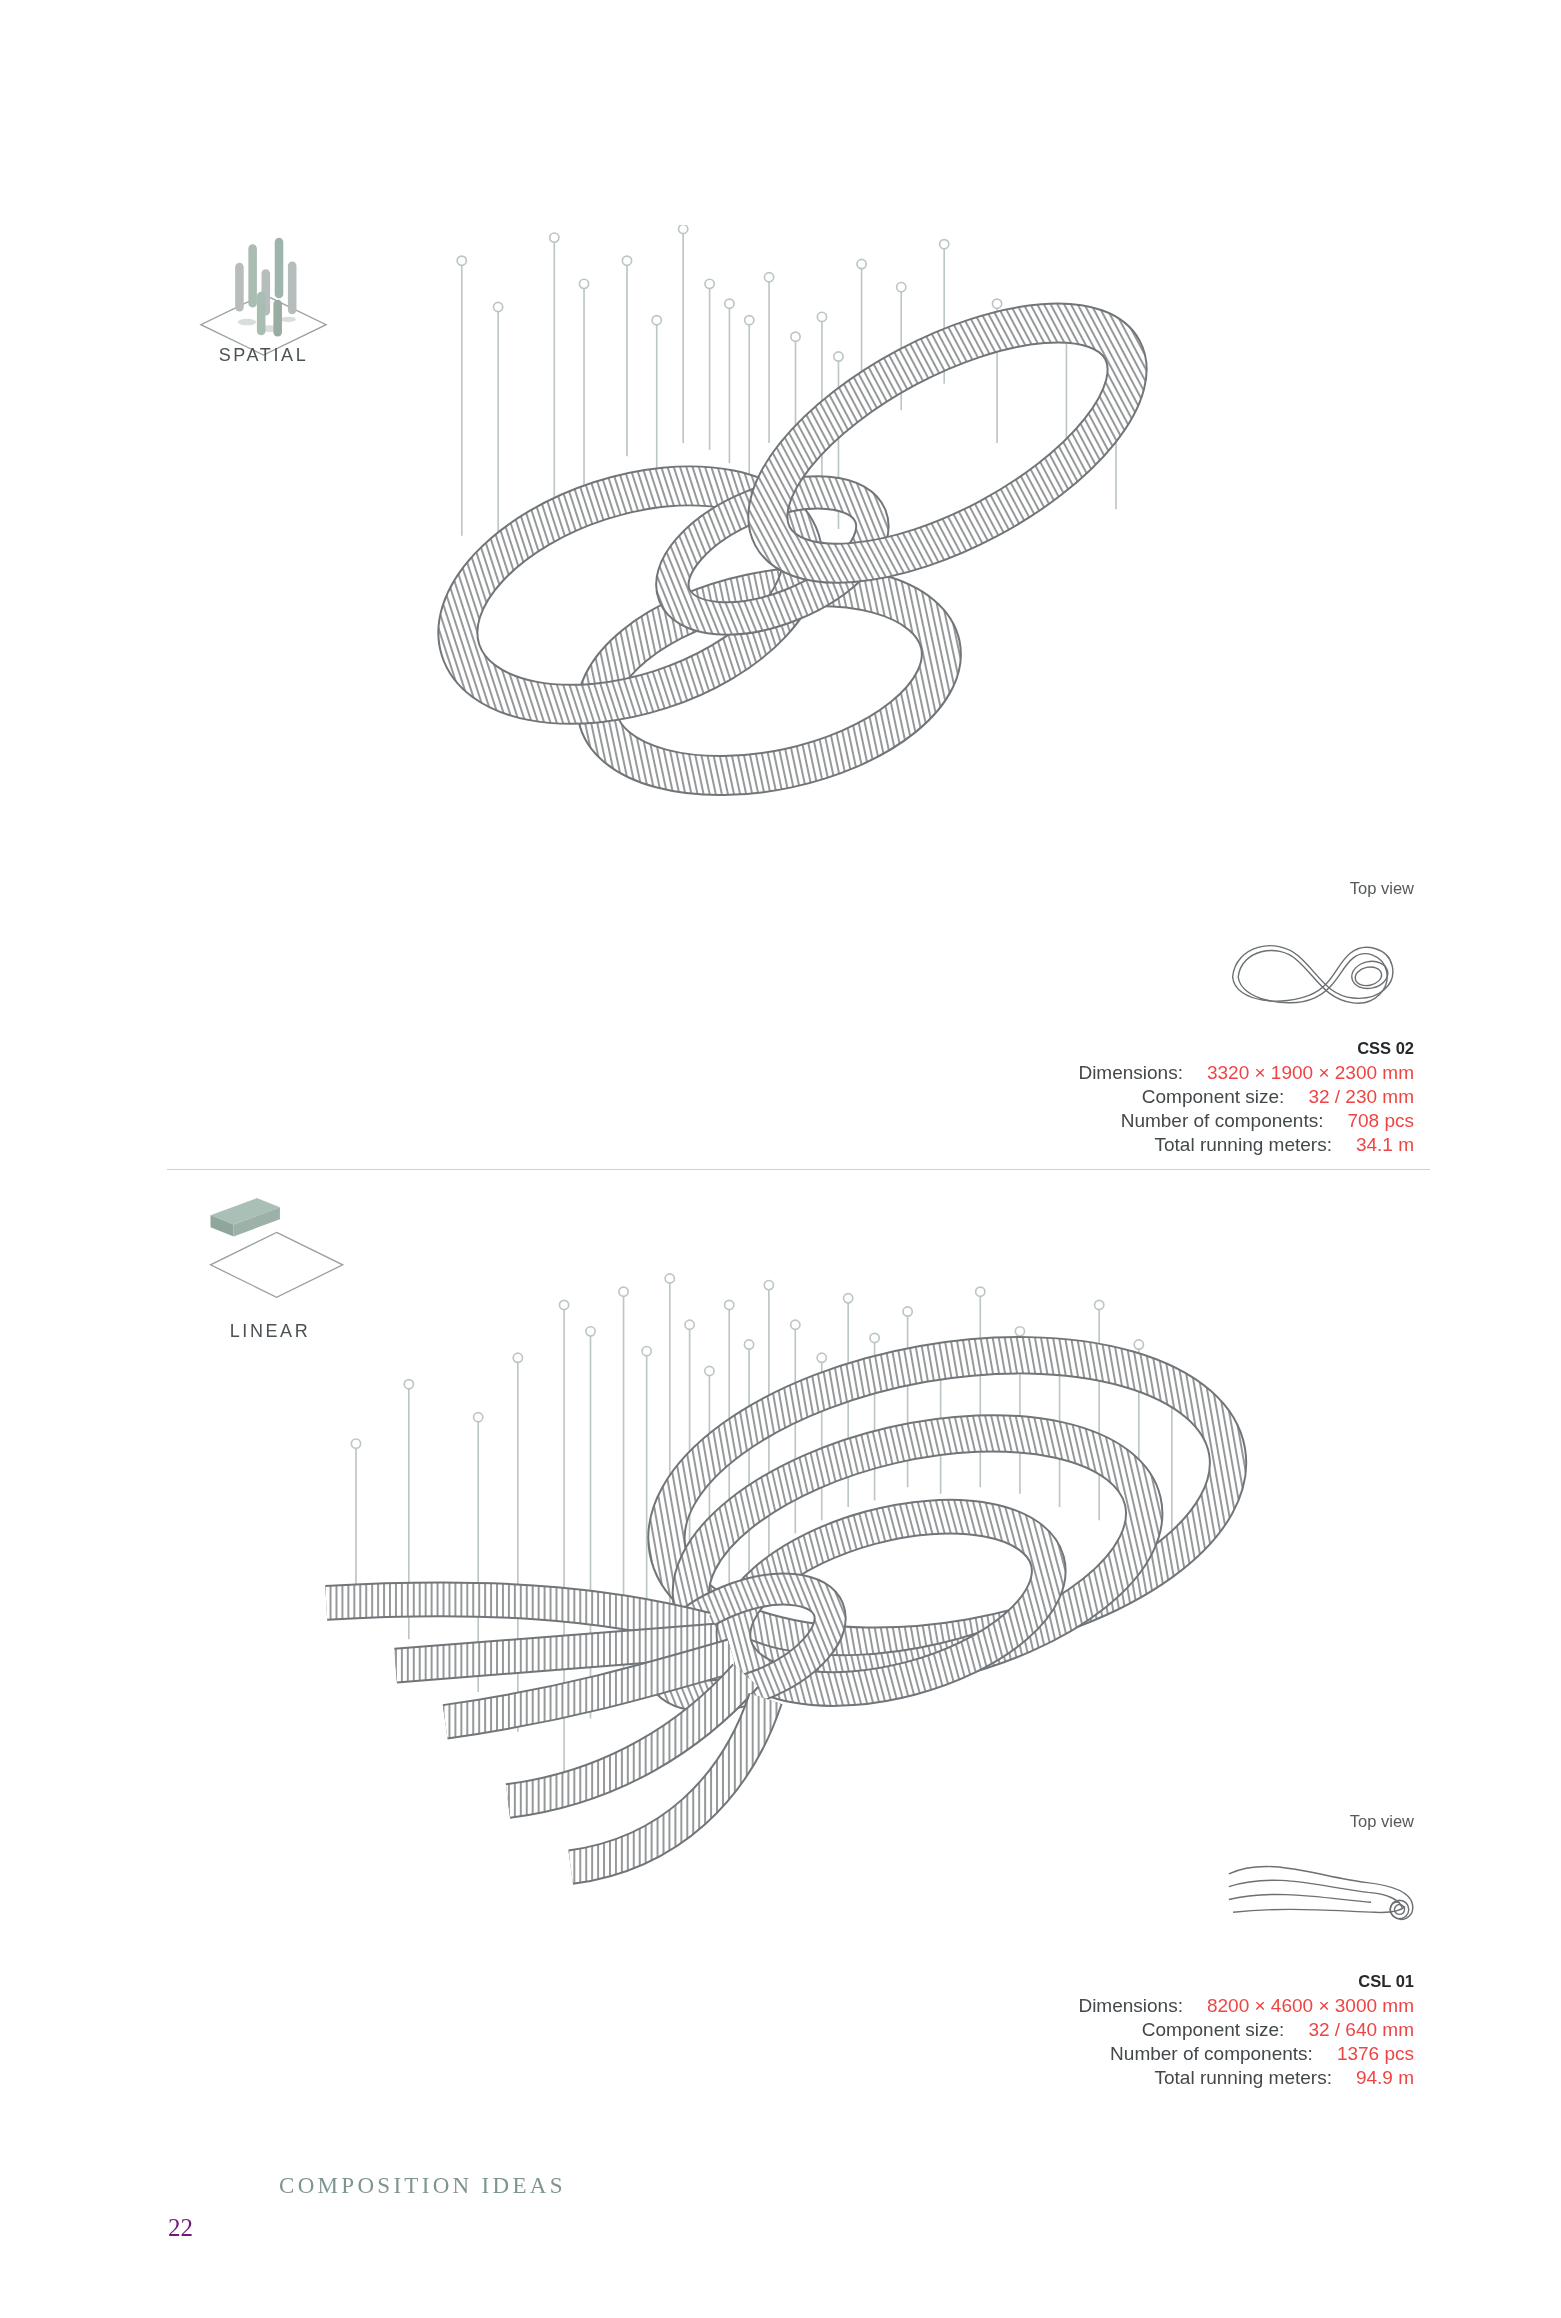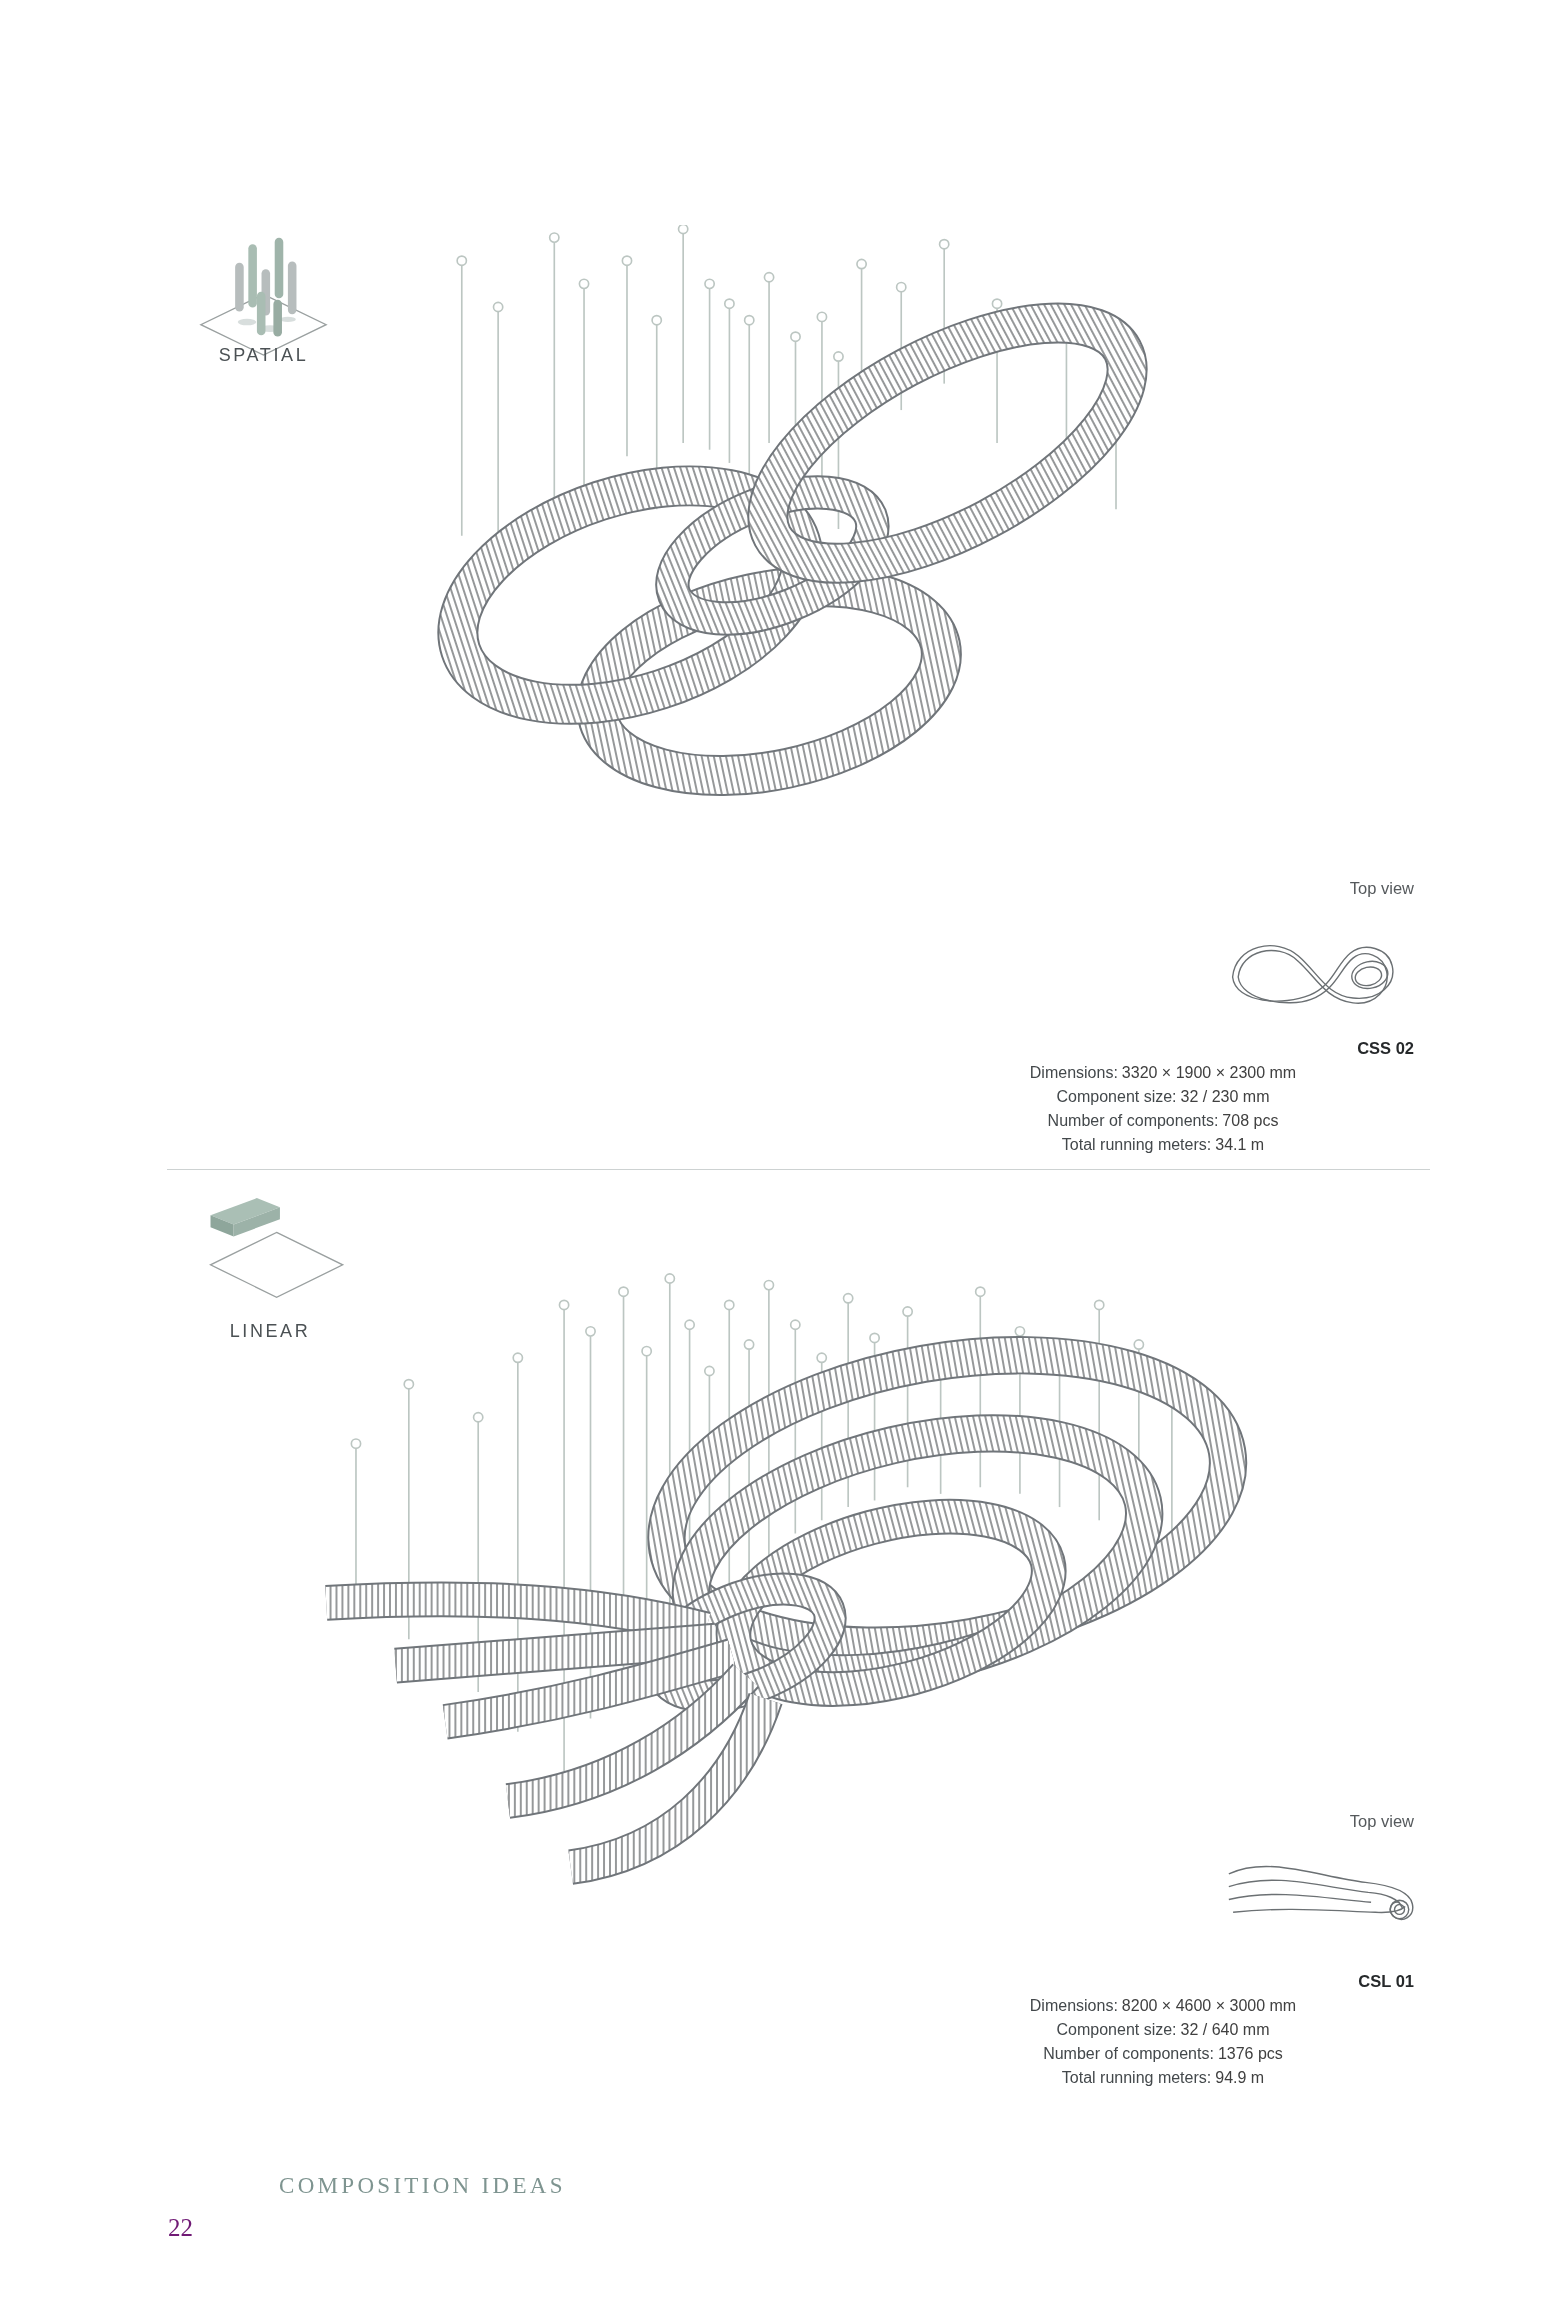"Dimensions:" .spec-row { font-size: 16px -> 19px; gap: 4px -> 24px; justify-content: center -> flex-end }
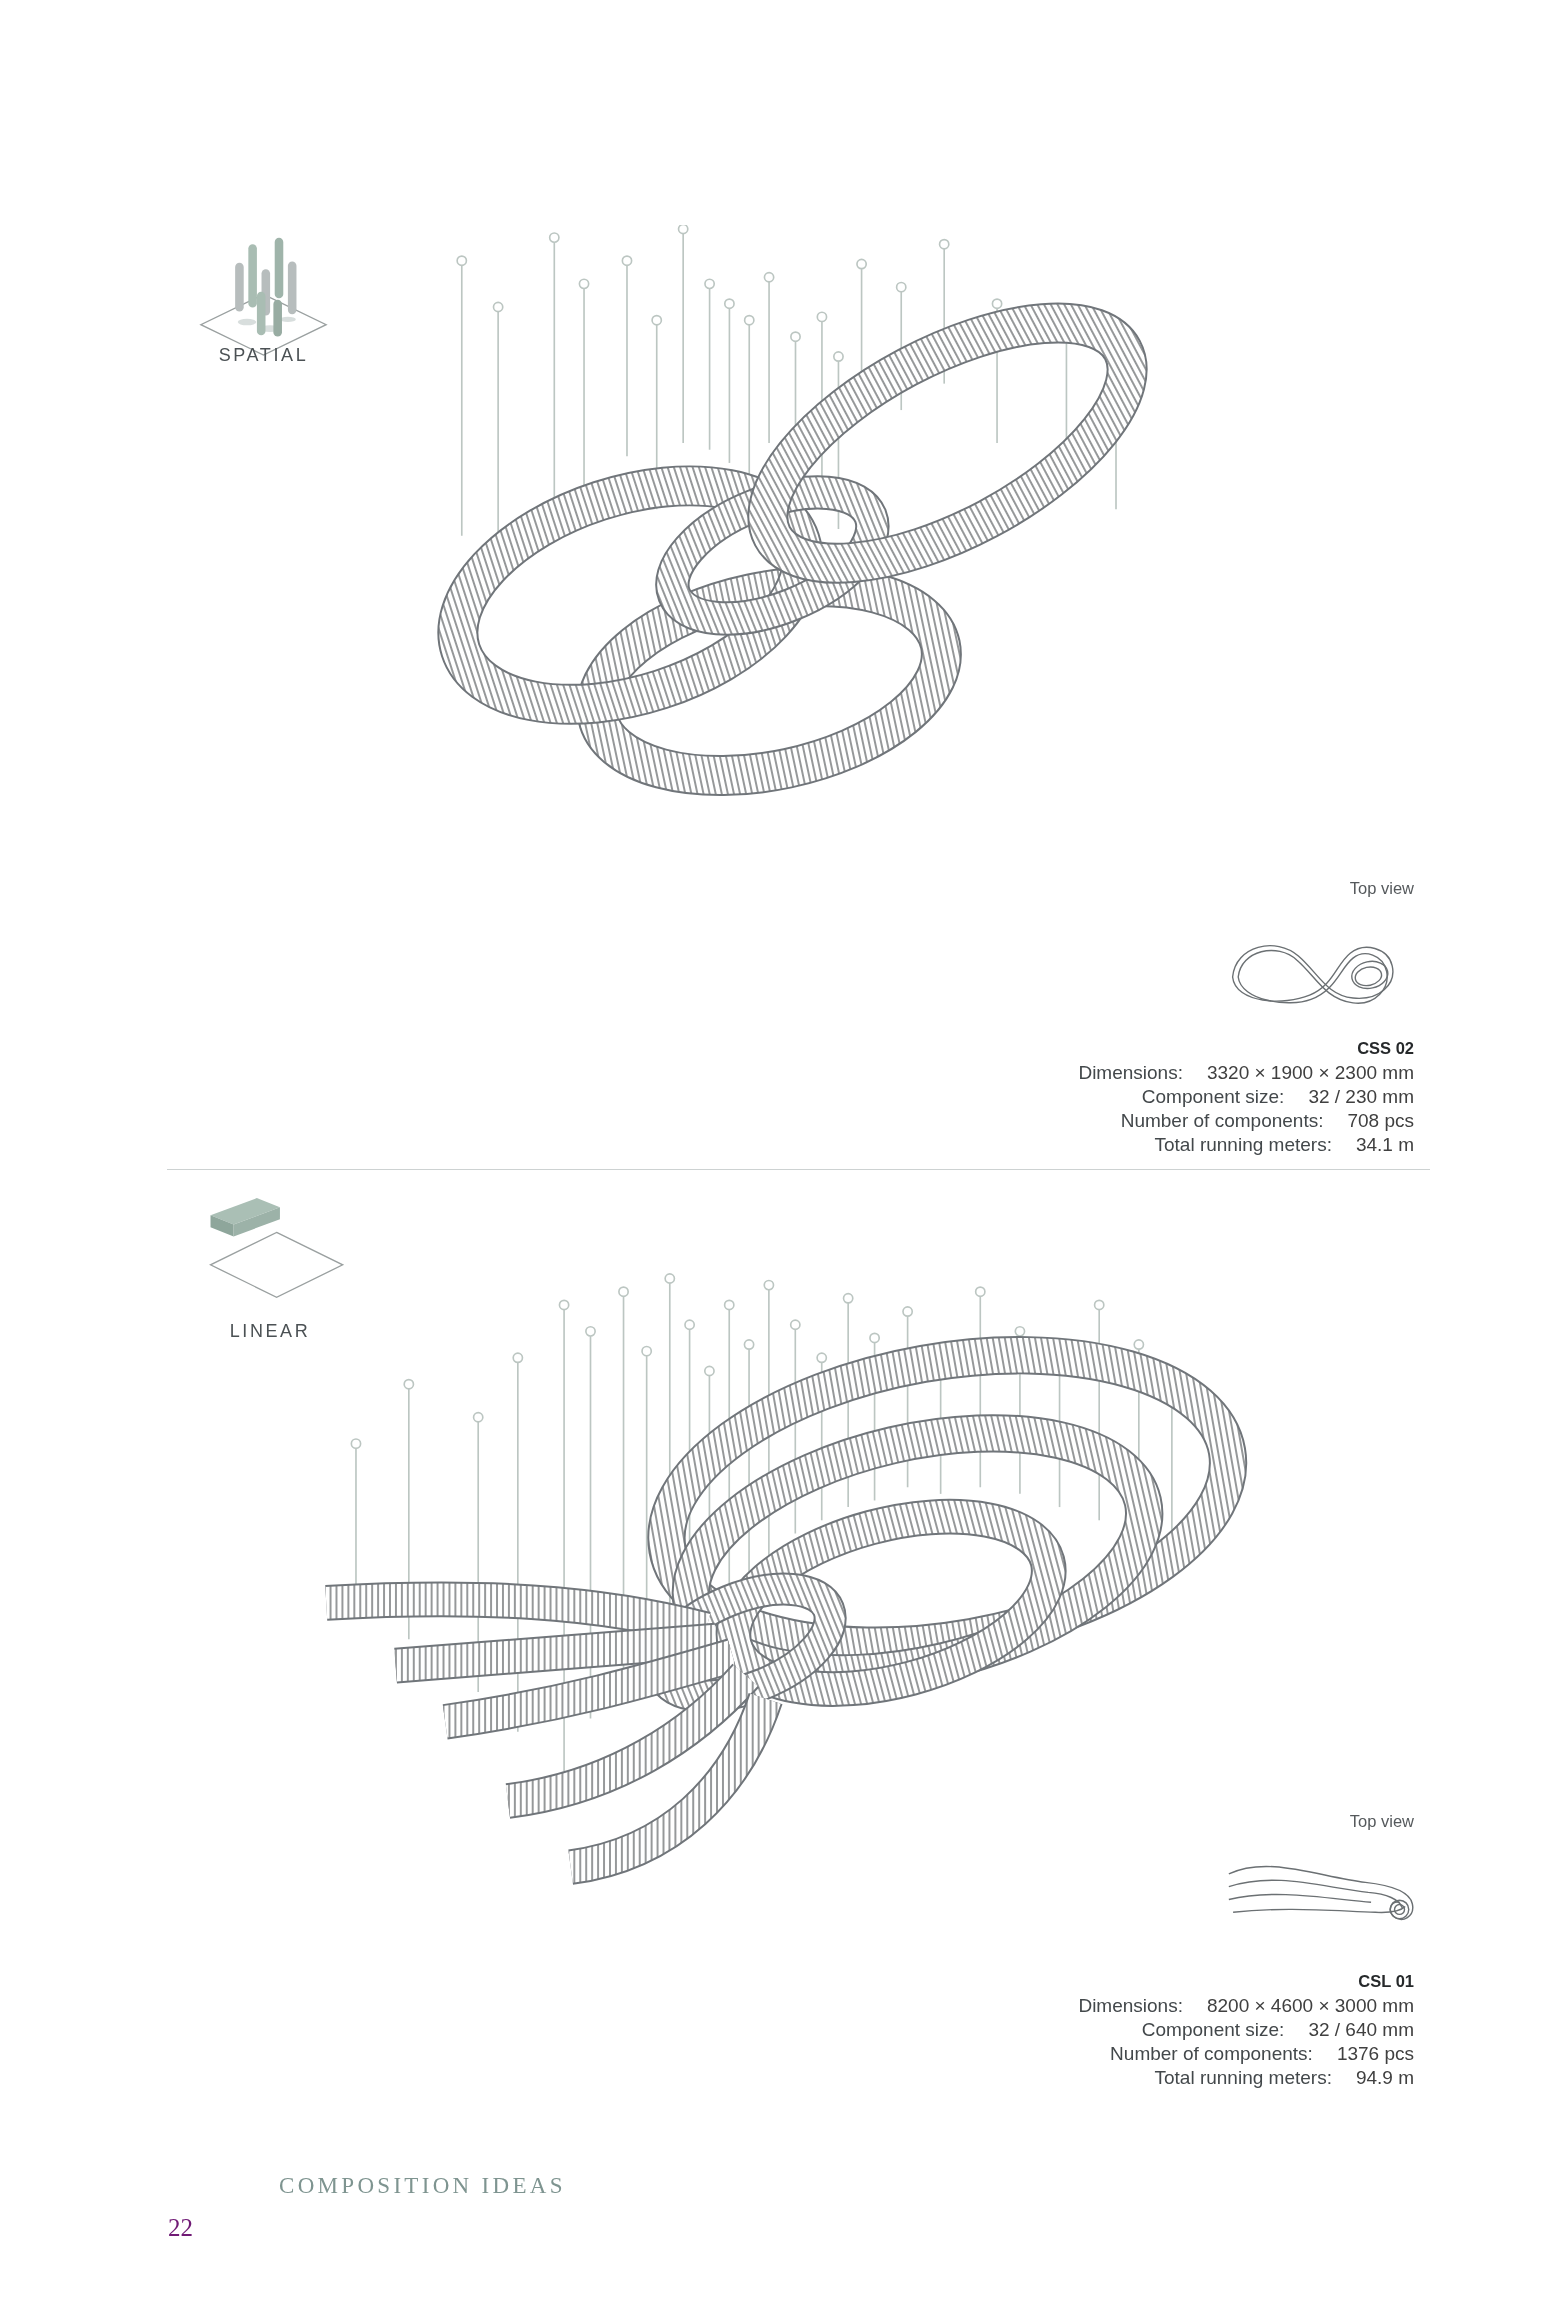"3320 × 1900 × 2300" .spec-value { color: #404040 -> #ef4444 }
